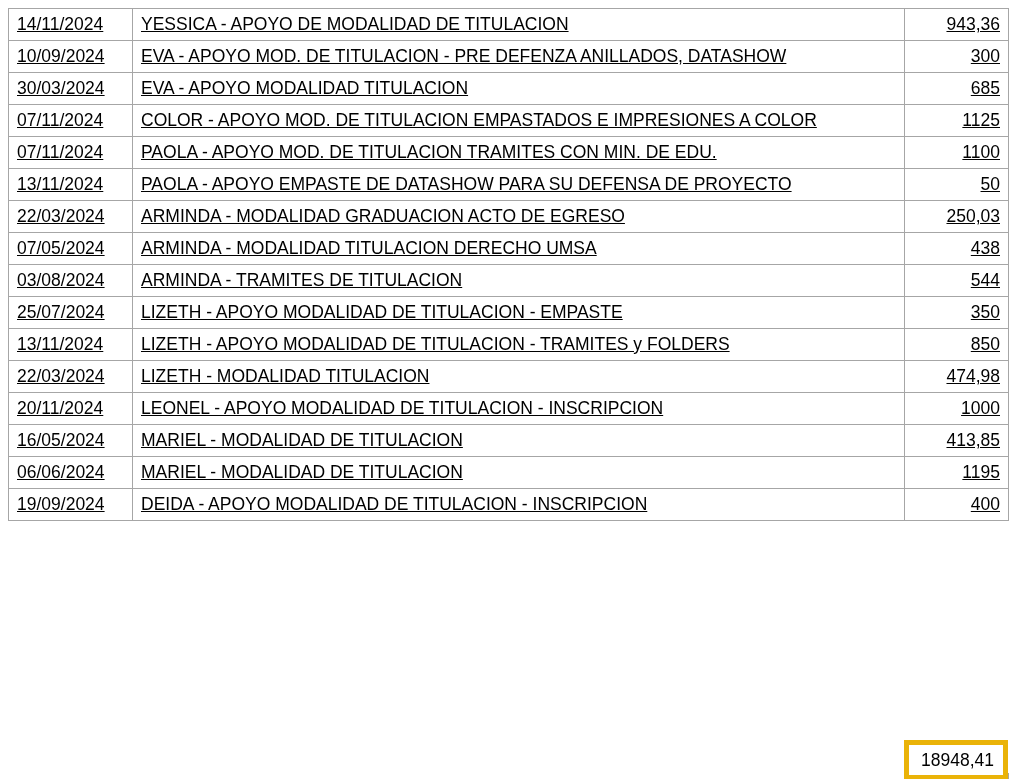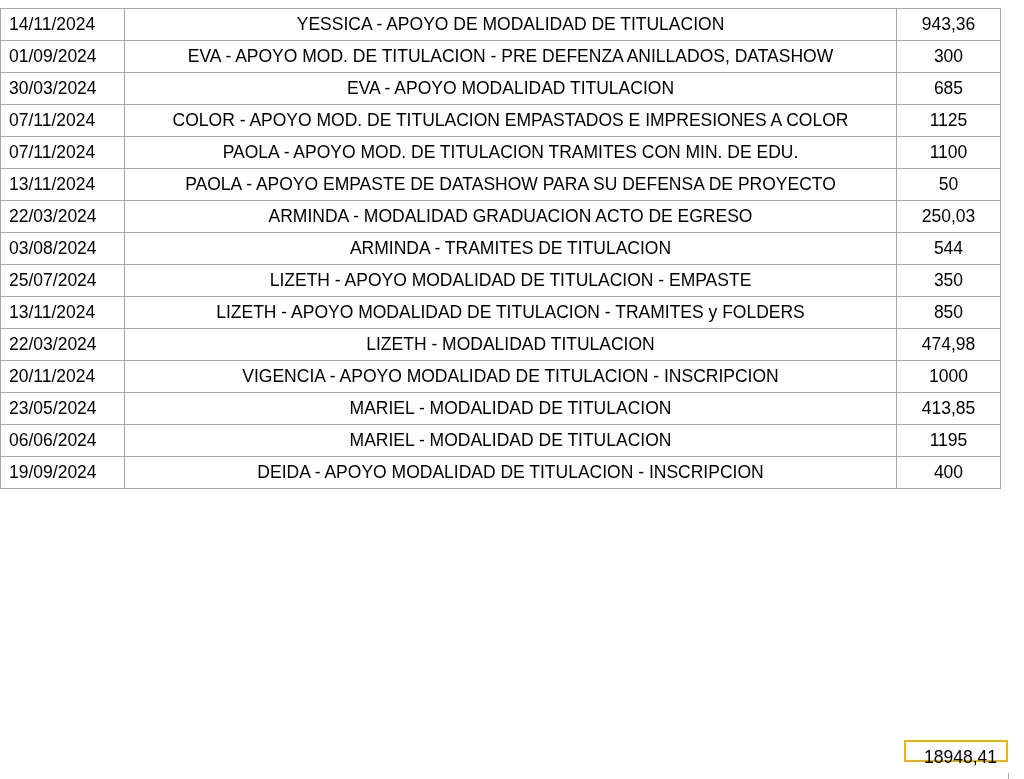"14/11/2024" table.ledger { margin-left: none -> 8px; text-decoration: none -> underline }
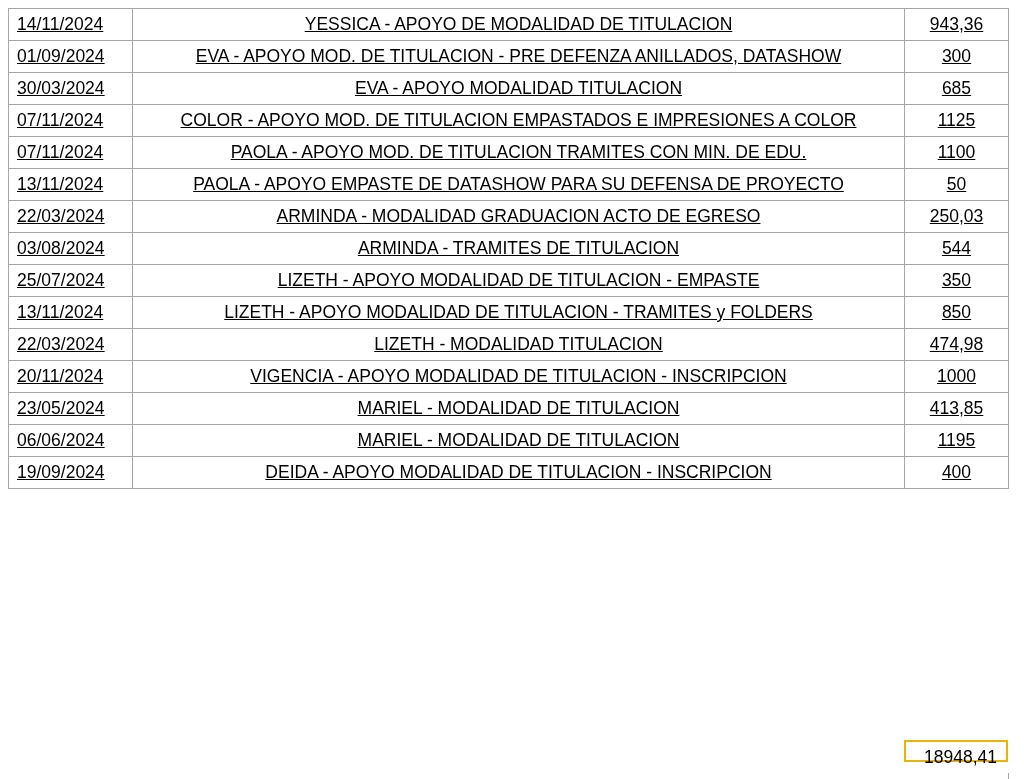"YESSICA - APOYO DE MODALIDAD" td.desc { text-align: center -> left }
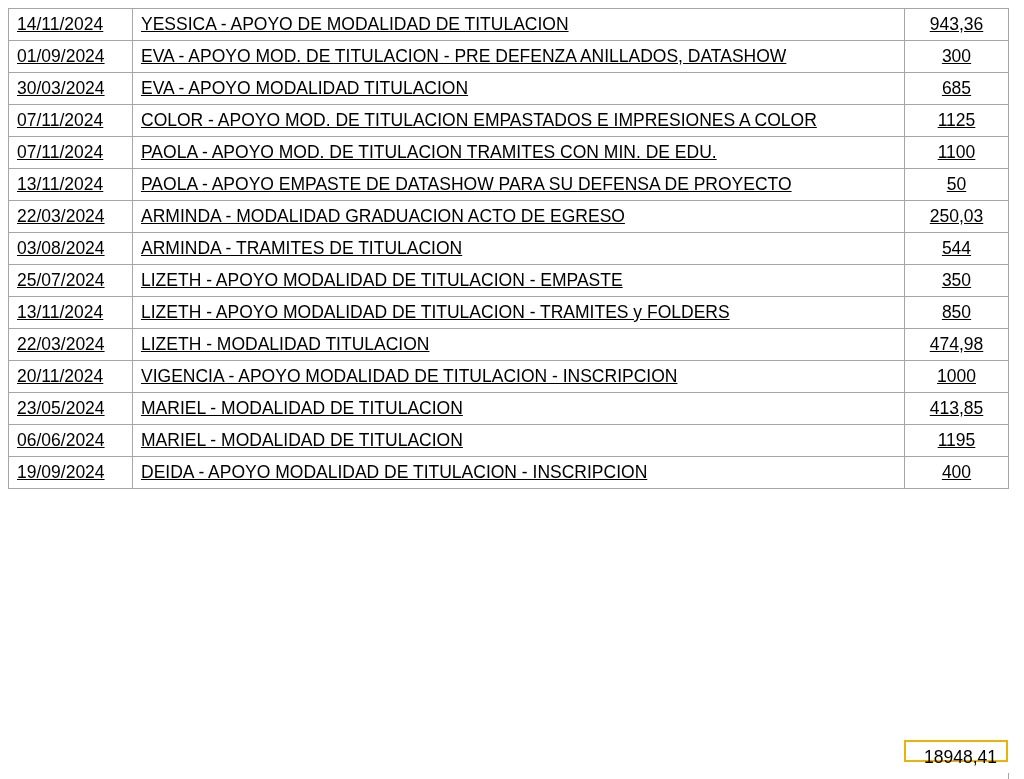"943,36" td.amount { text-align: center -> right }
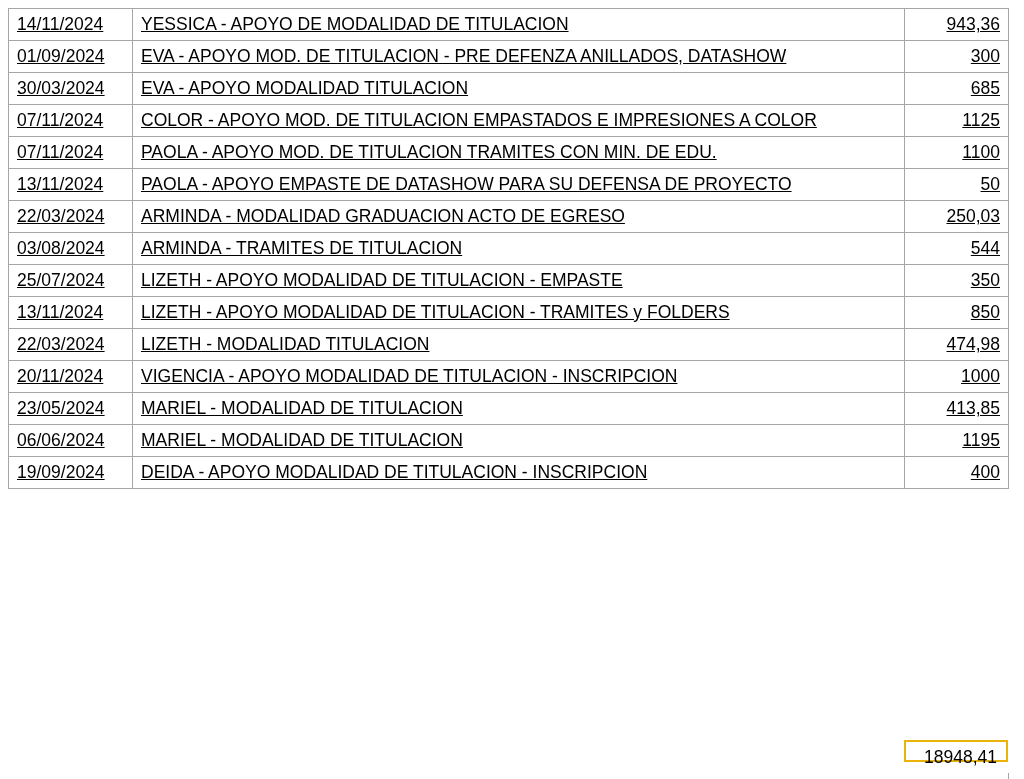"01/09/2024" td.date { text: 01/09/2024 -> 10/09/2024 }
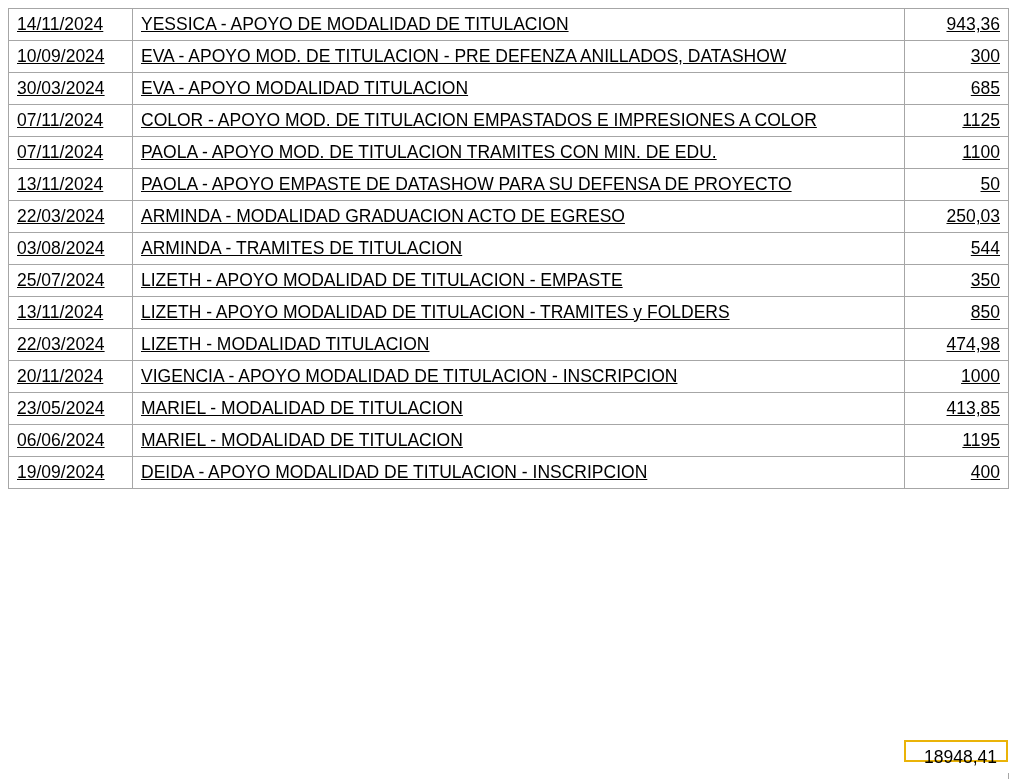"07/05/2024" tr { html: none -> <tr> <td>07/05/2024</td> <td>ARMINDA - MODALIDAD TITULACION DERECHO UMSA</td> <td>438</td> </tr> }
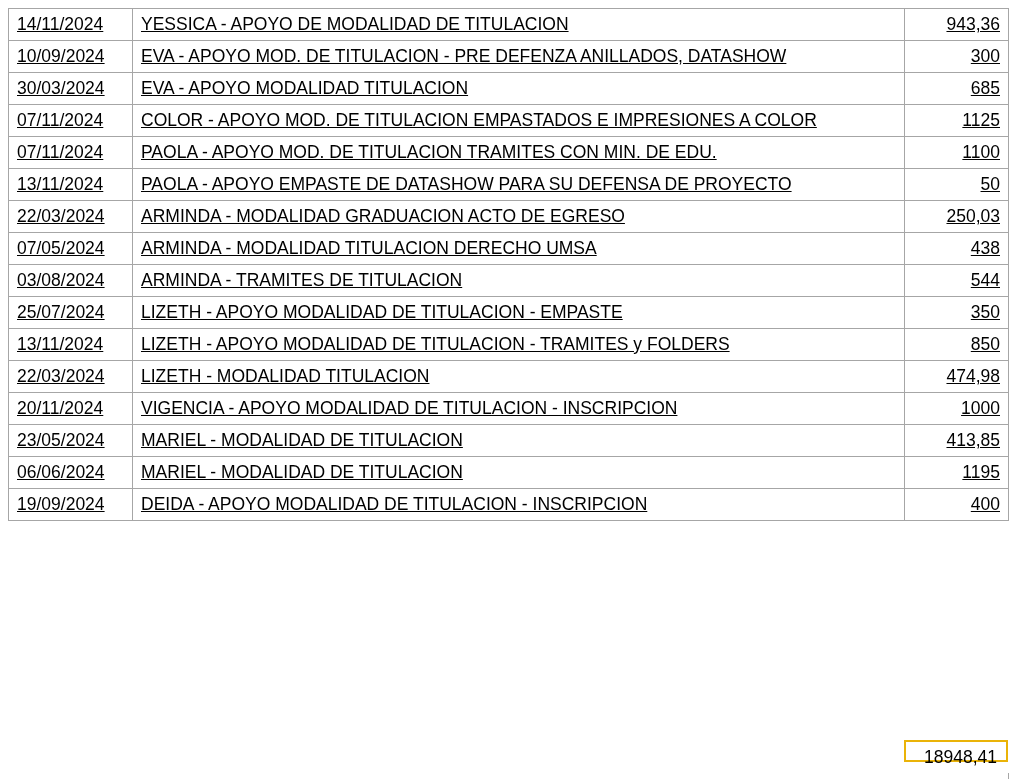"VIGENCIA - APOYO MODALIDAD DE" td.desc { text: VIGENCIA -> LEONEL }
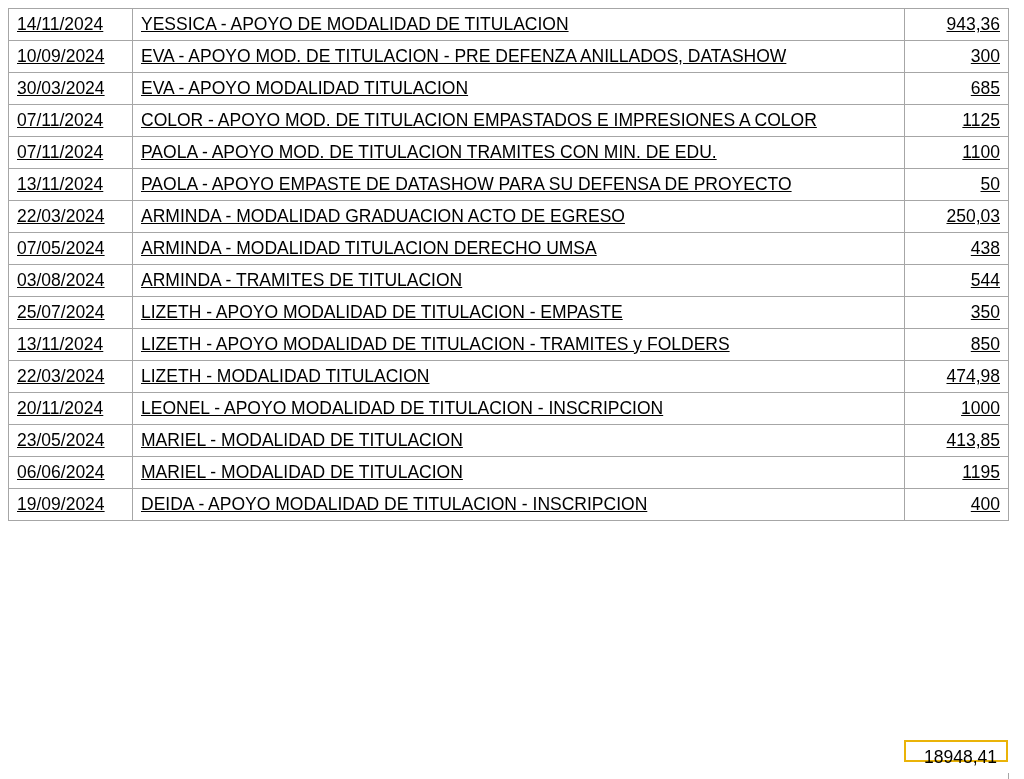"23/05/2024" td.date { text: 23/05/2024 -> 16/05/2024 }
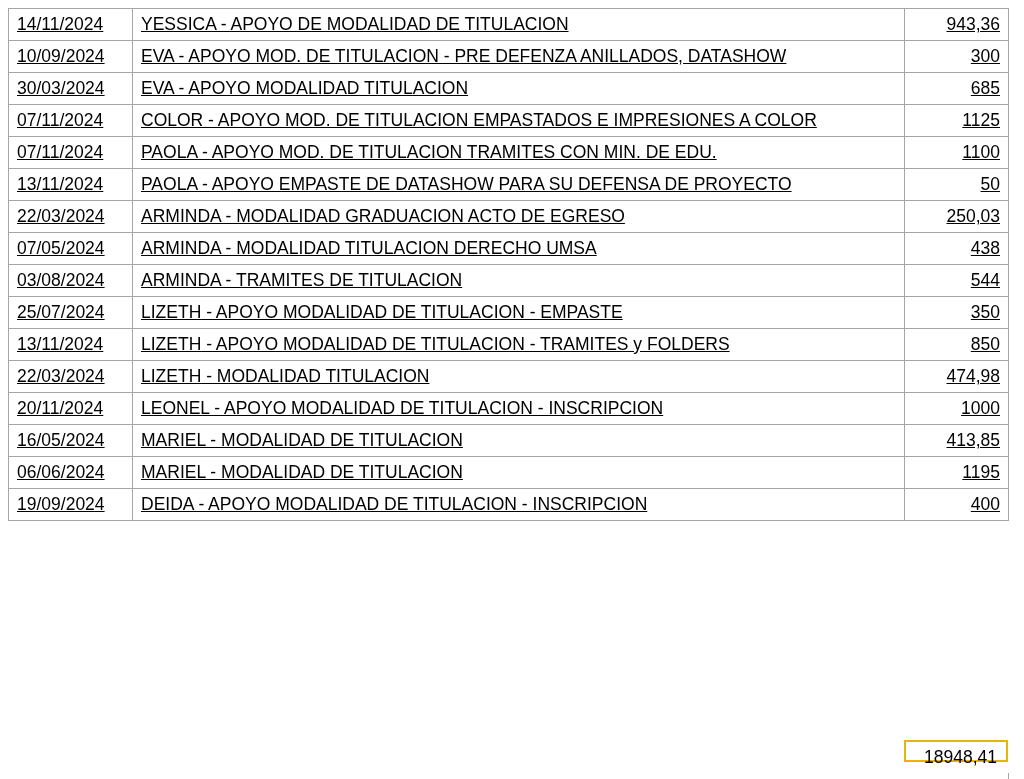"18948,41" .total-box { border: 2px solid #eab308 -> 5px solid #eab308; height: 22px -> 40px }
